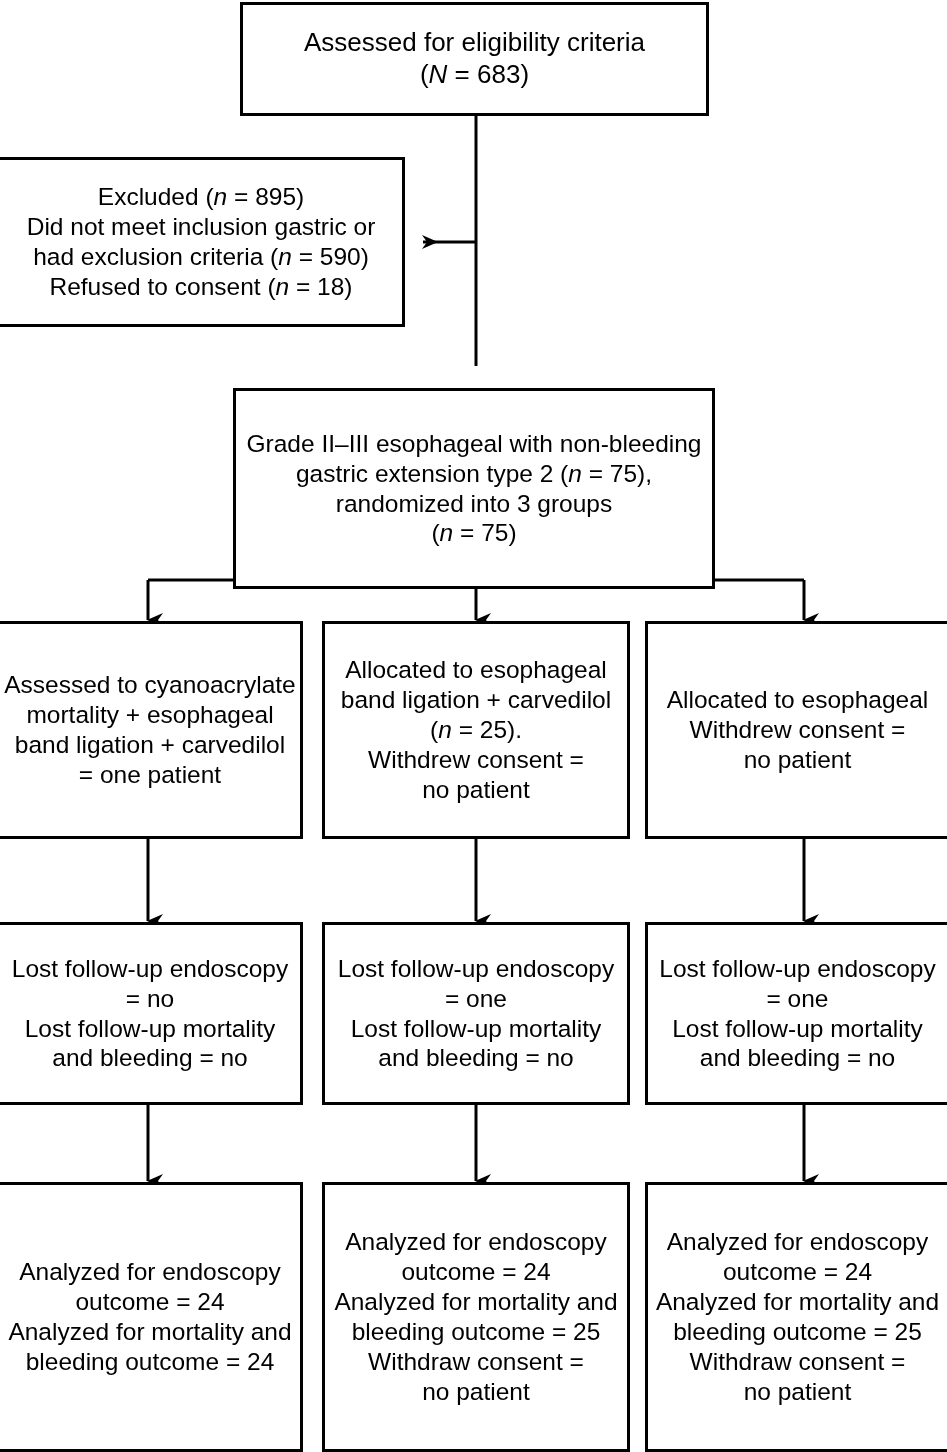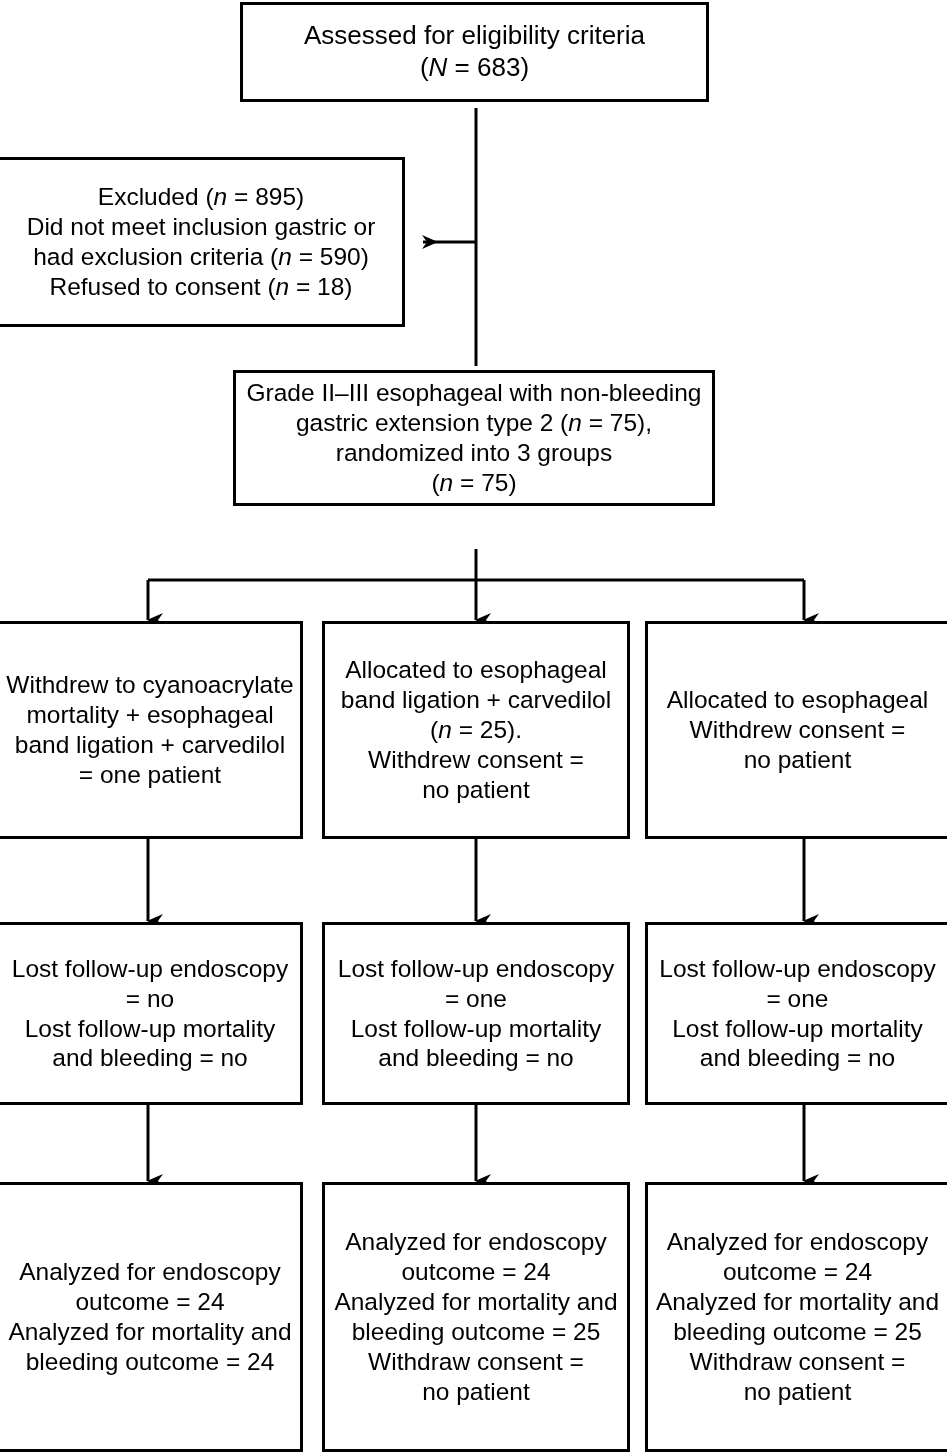"Assessed for eligibility criteria" #node-assessed { height: 100px -> 114px }
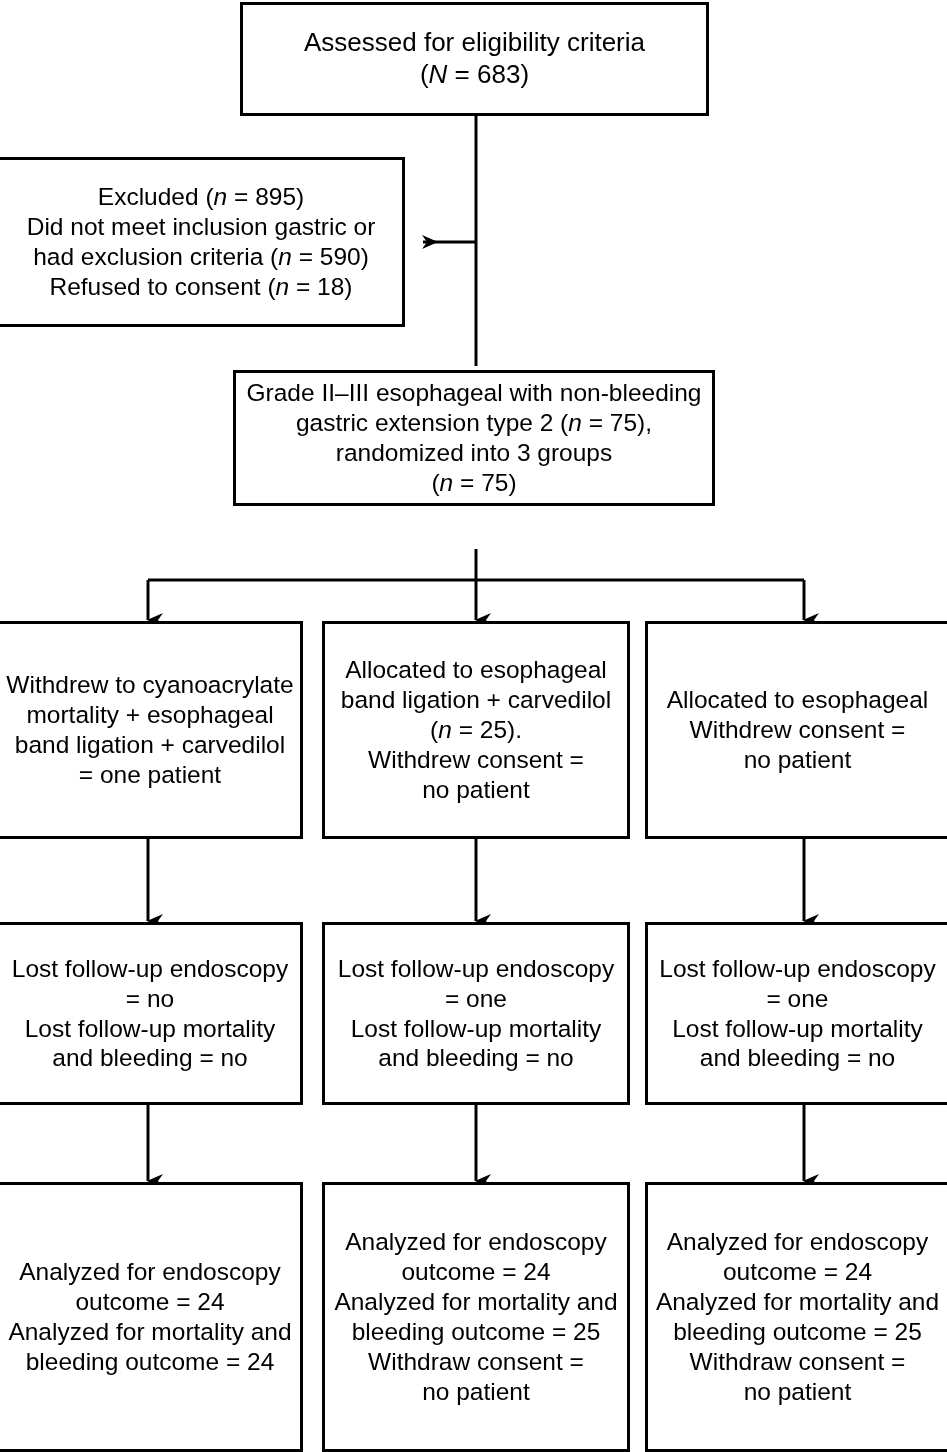"Grade II–III esophageal with" #node-randomized { height: 136px -> 201px; top: 370px -> 388px }
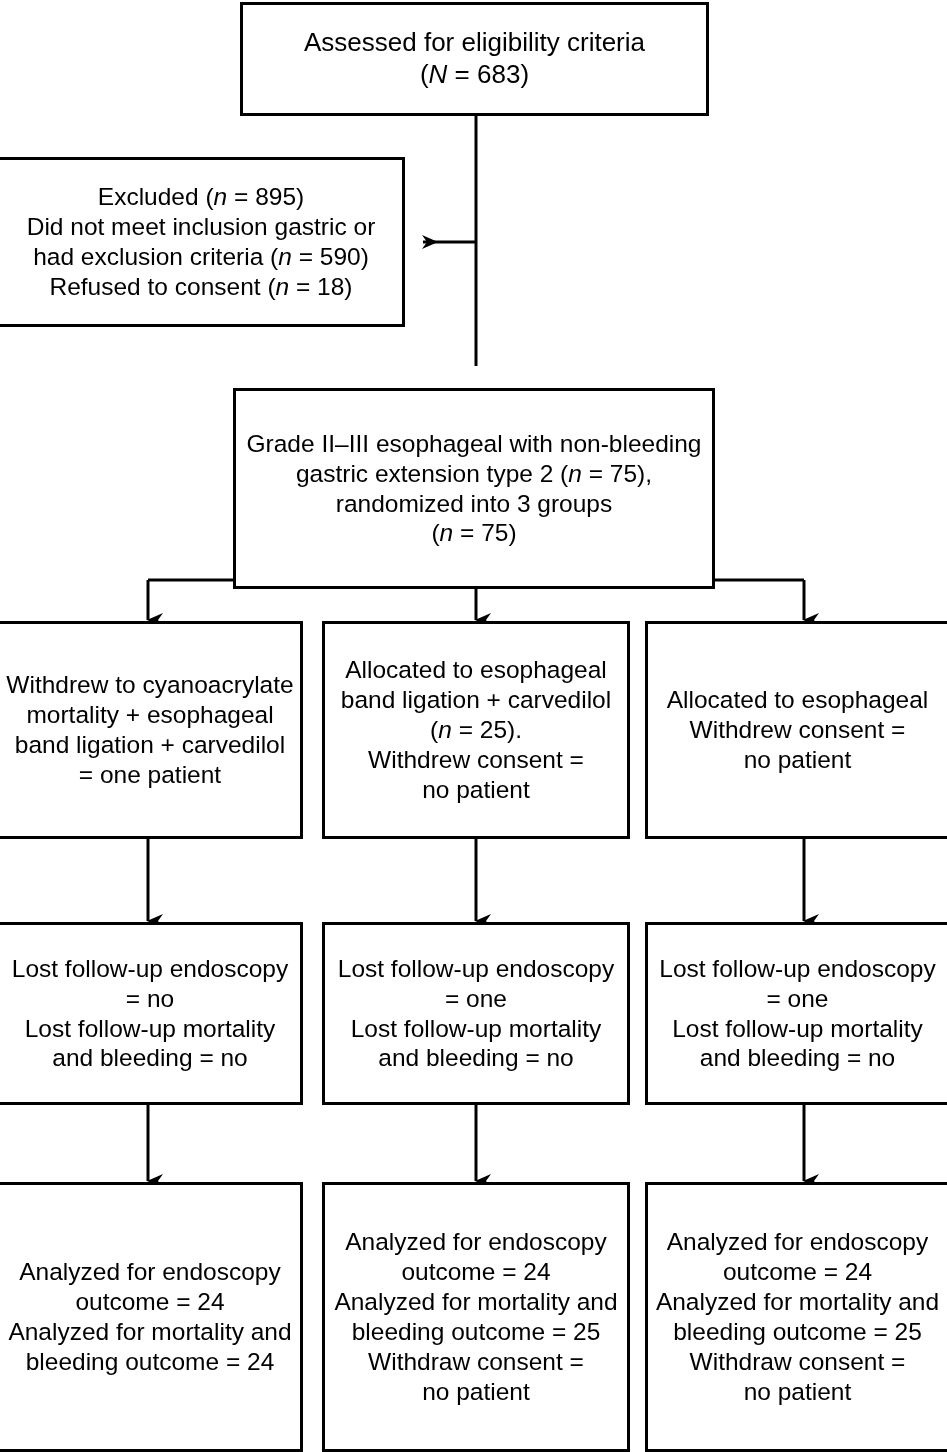"Withdrew to cyanoacrylate" span { text: Withdrew -> Assessed }
